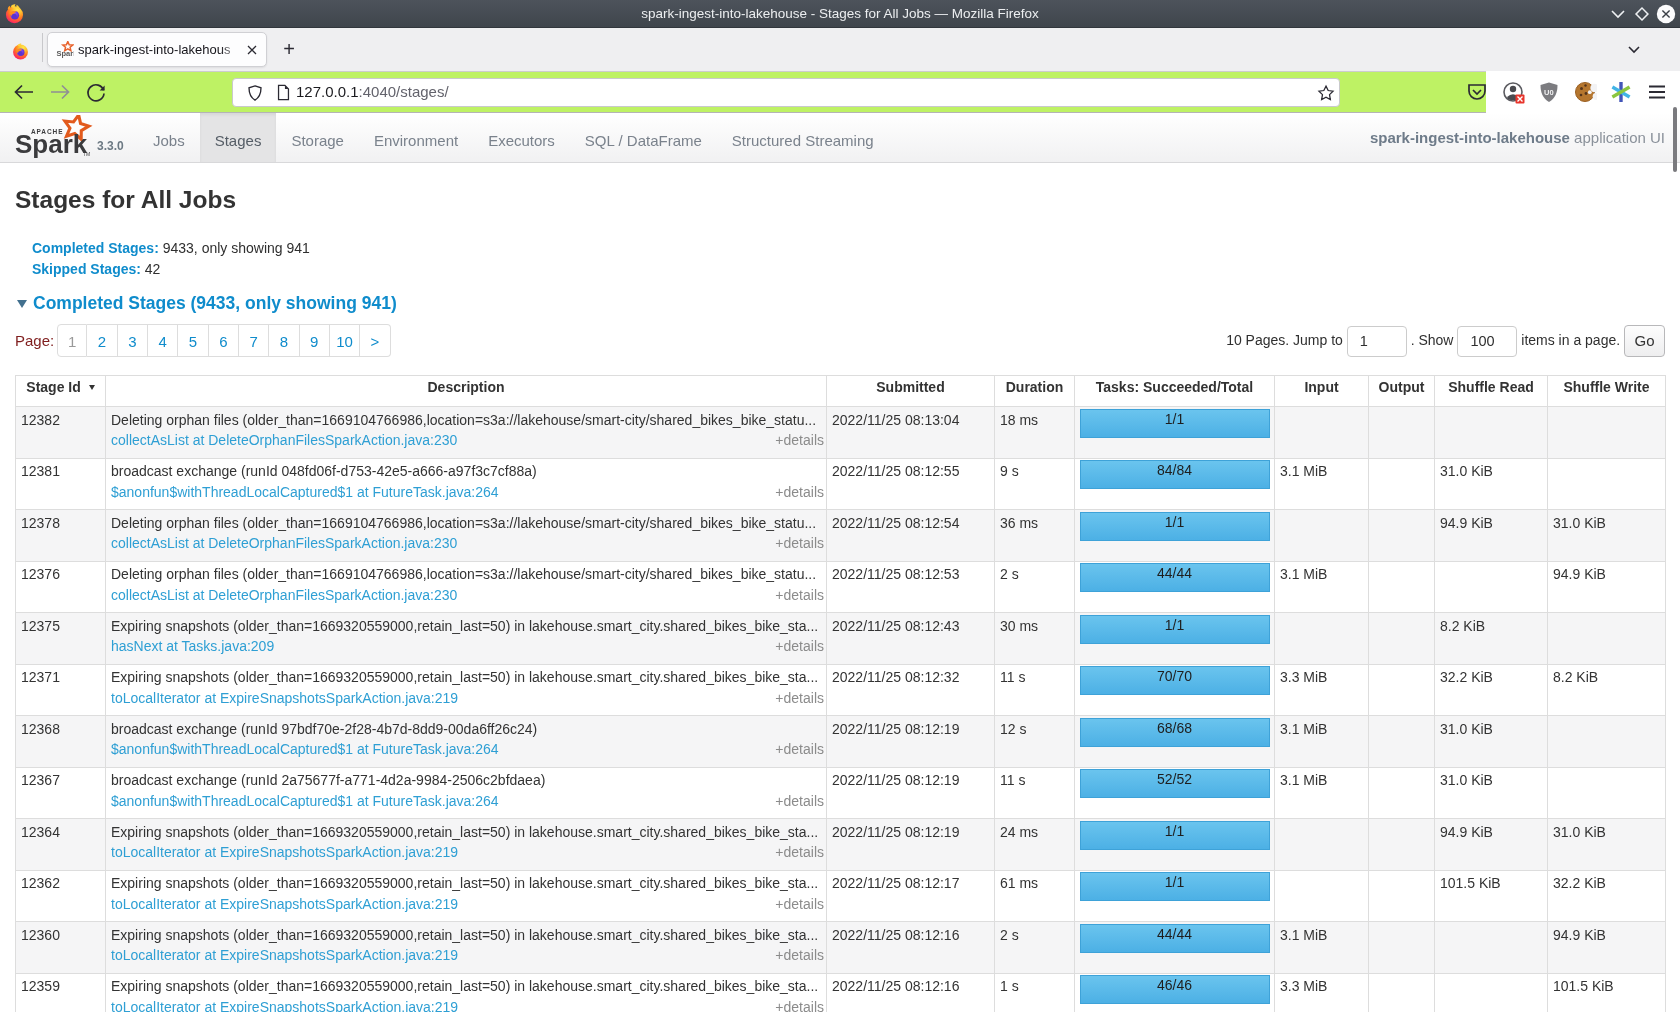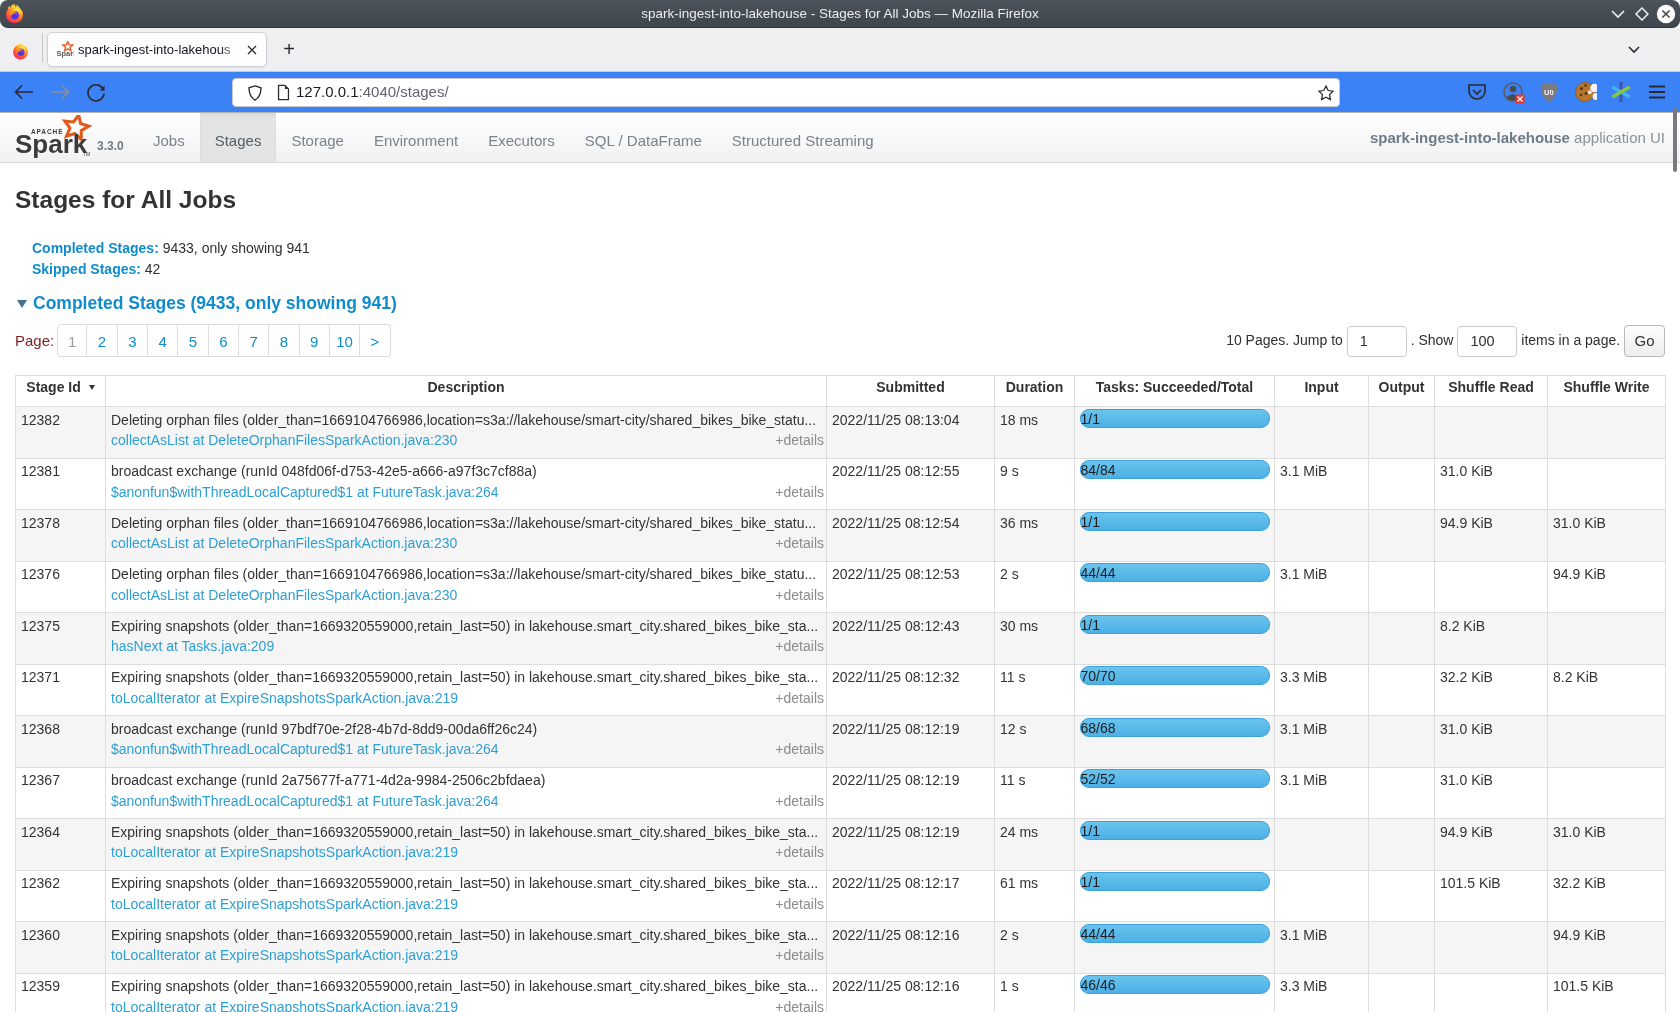"spark-ingest-into-lakehouse - Stages for" .titlebar { border-radius: 8px -> none }
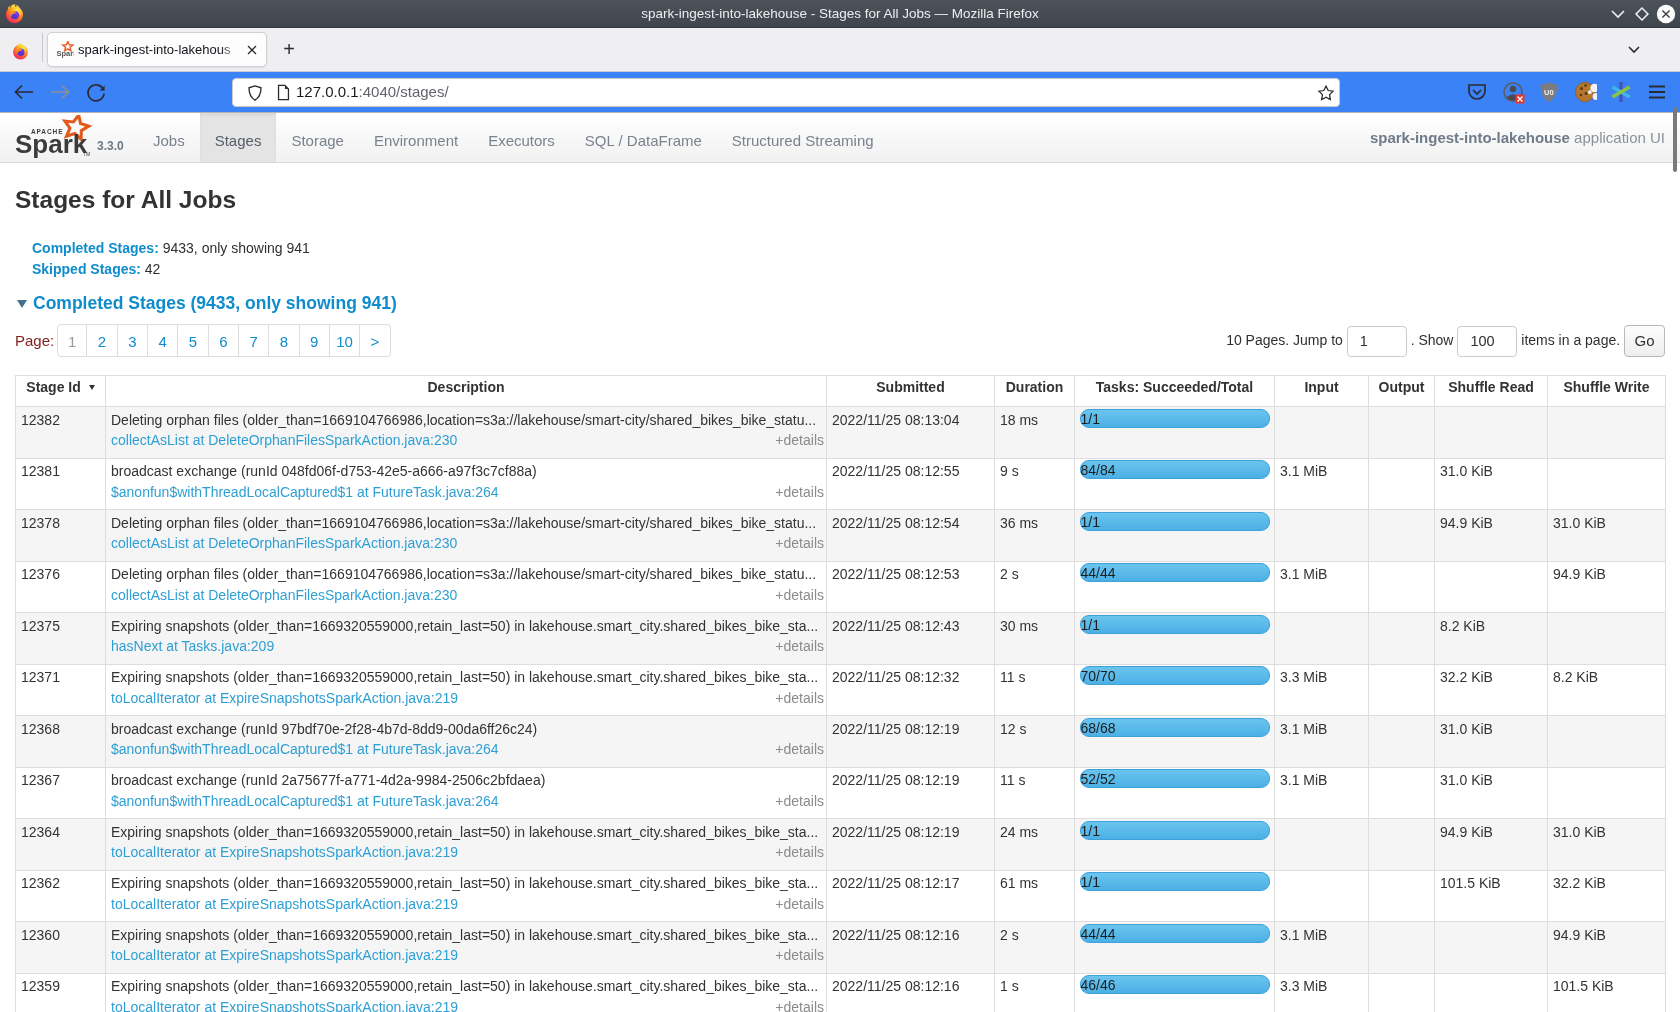"127.0.0.1:4040/stages/" .toolbar { background: #3b82f6 -> #bef264; width: 1680px -> 1486px }
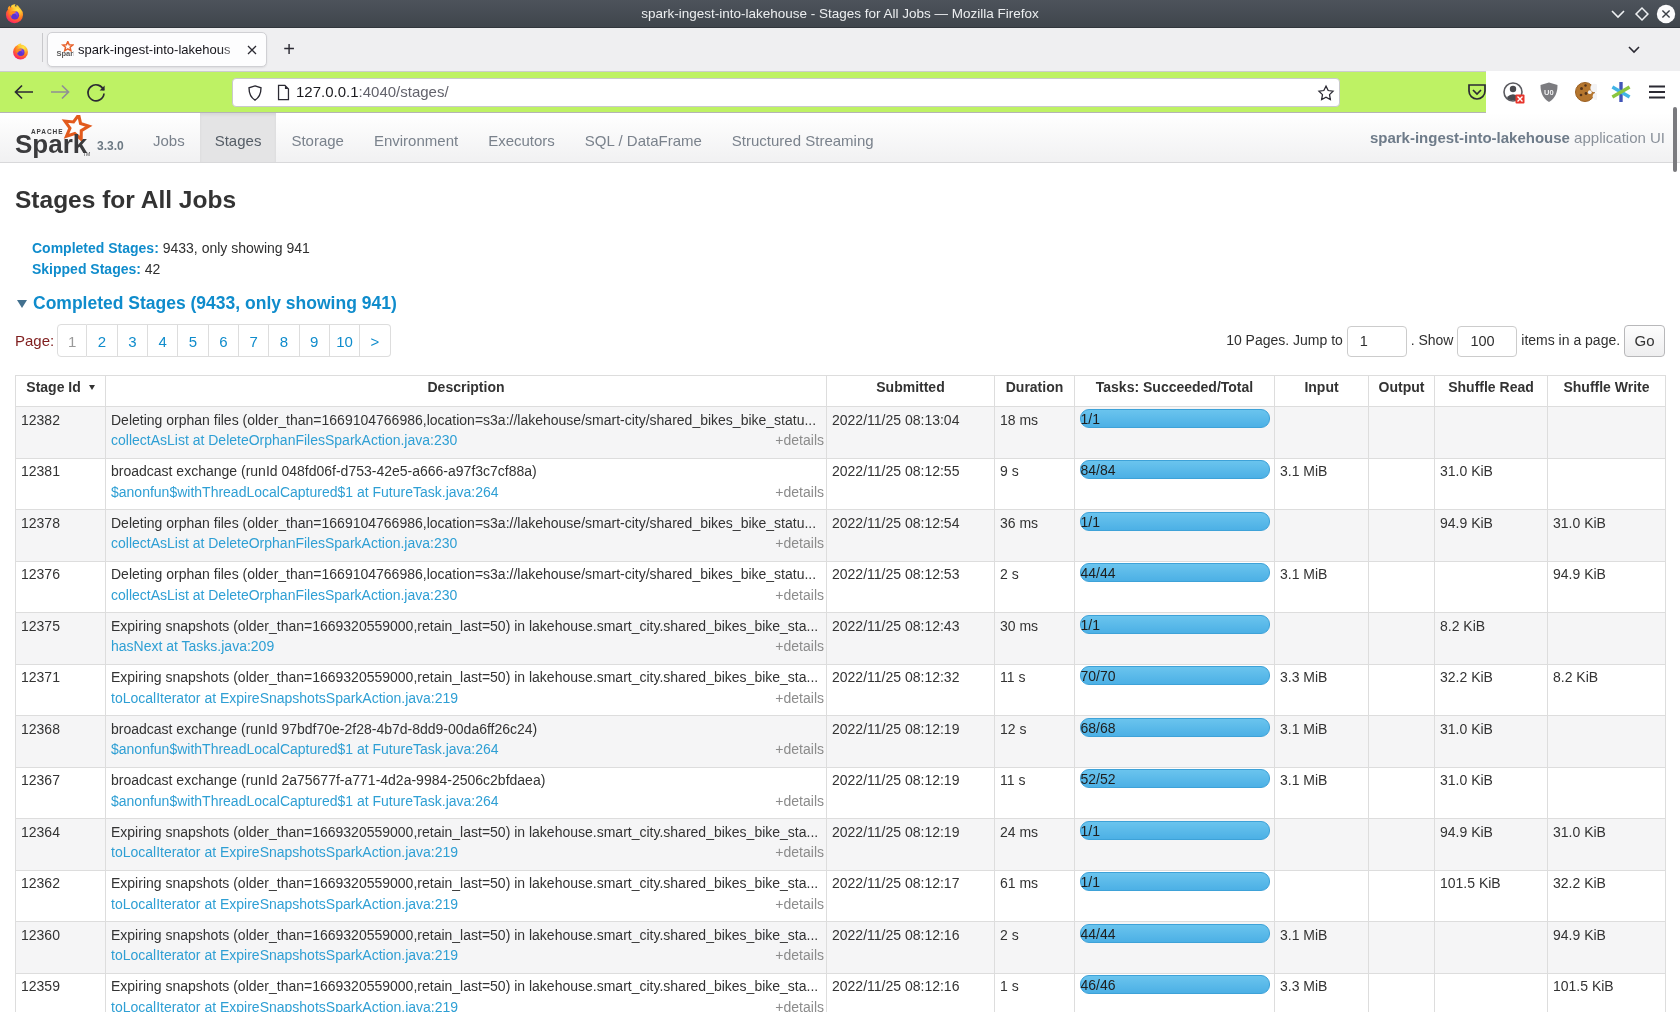"1/1" .prog { border-radius: 9px -> 0; height: 19px -> 29px; text-align: left -> center }
